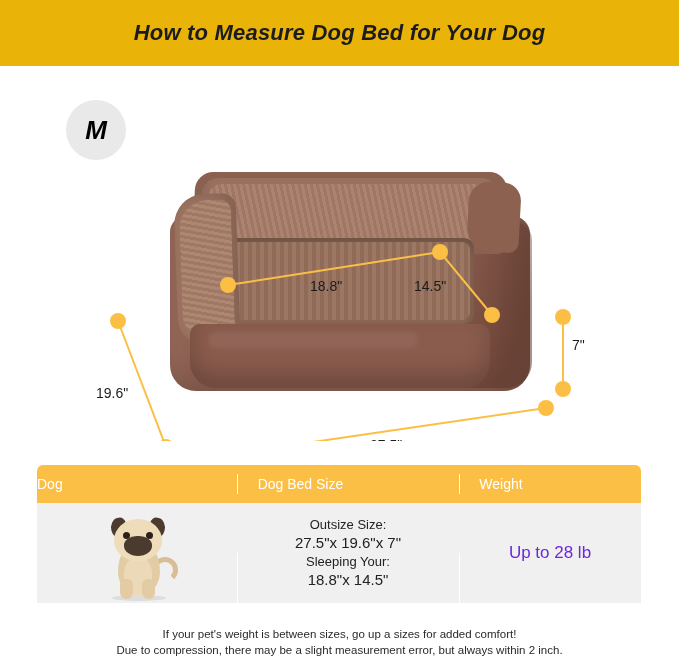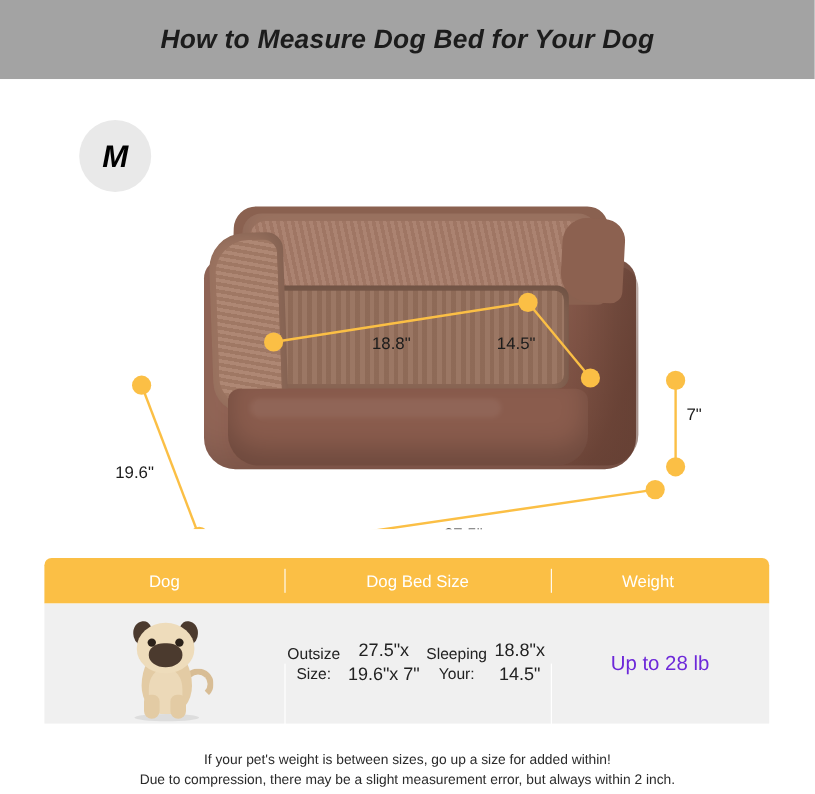"How to Measure Dog Bed" .header { background: #a3a3a3 -> #eab308 }
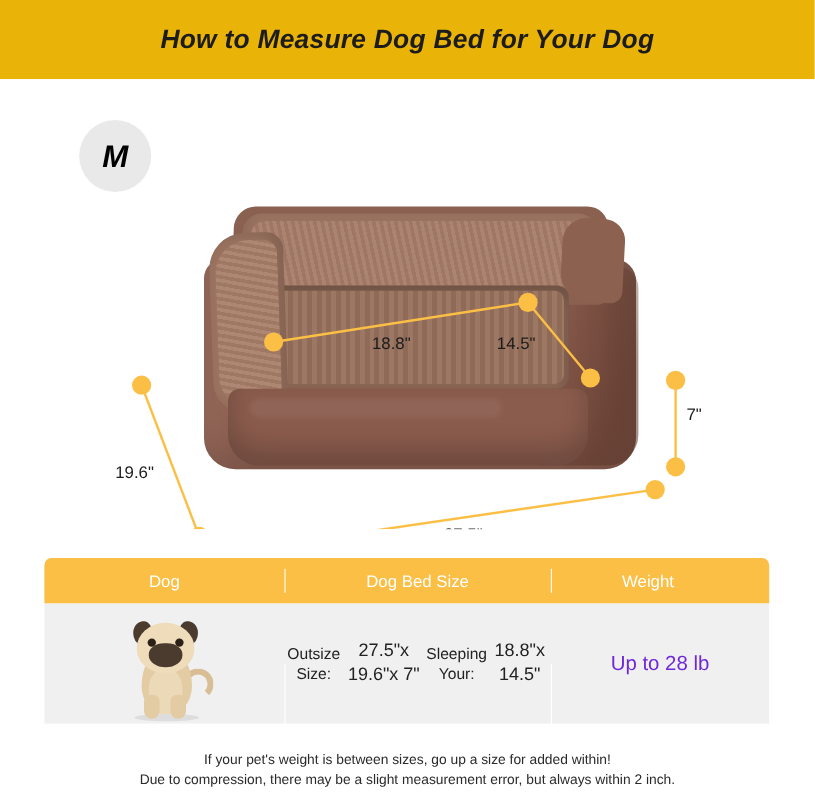"Dog" .th { text-align: center -> none }
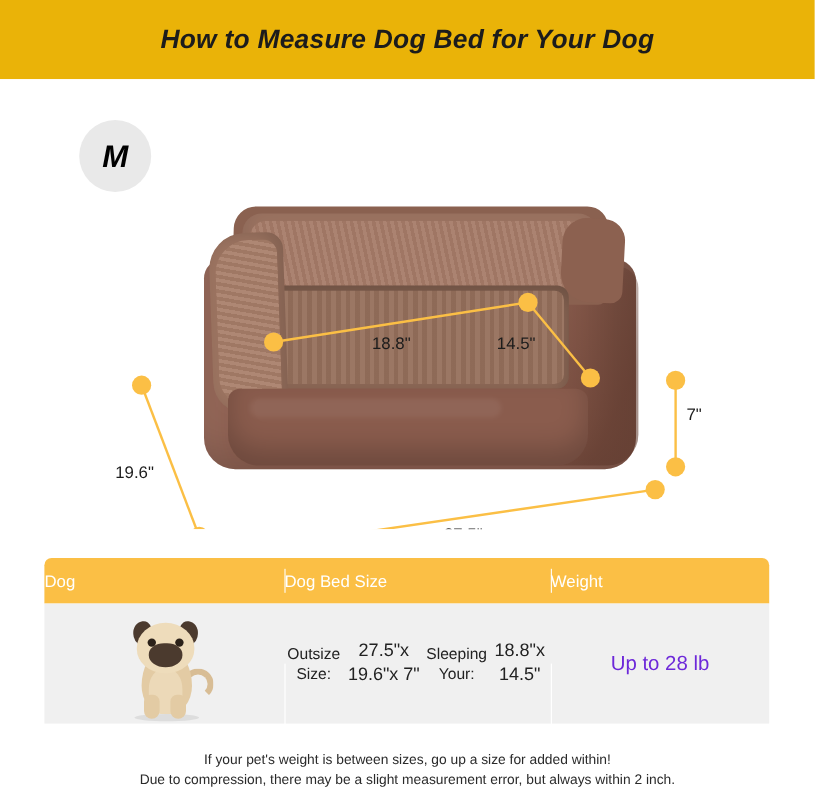"Dog Bed Size" .th-size { padding-left: none -> 21px }
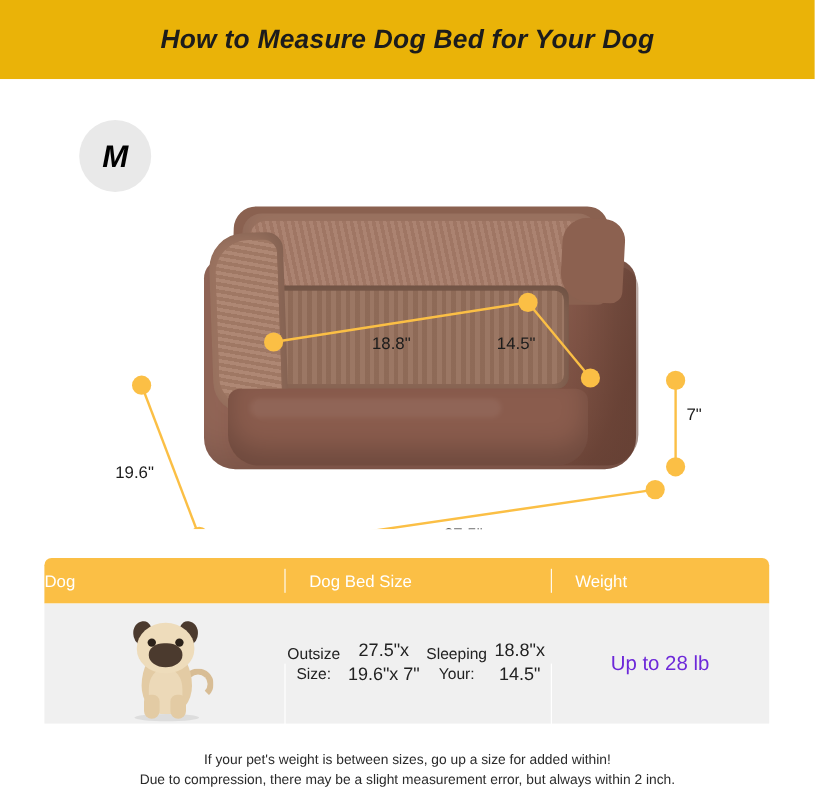"Outsize Size:" .td { flex-direction: none -> column }
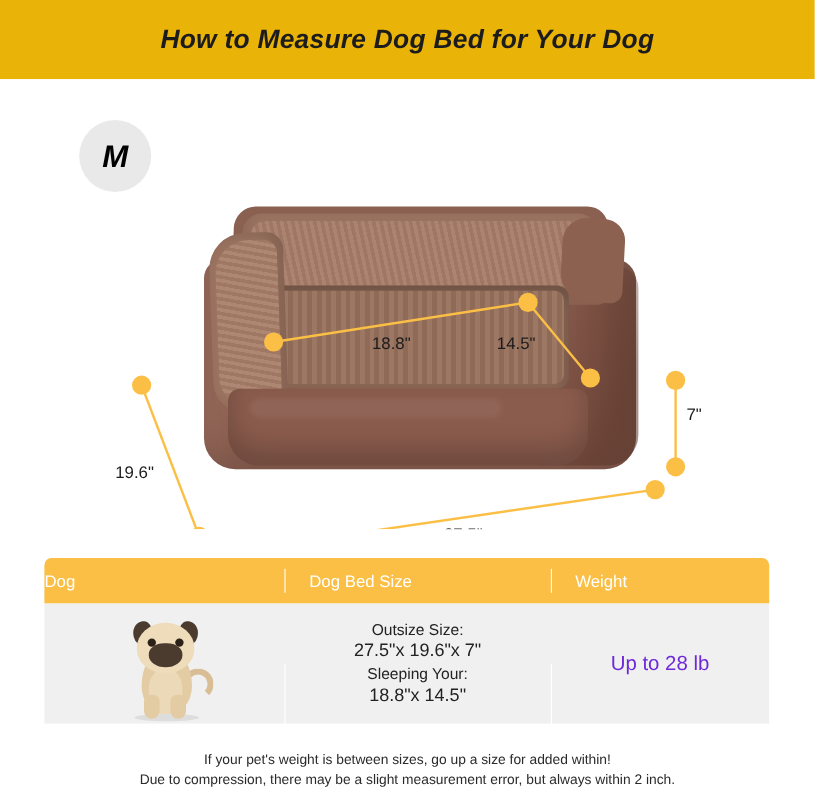"If your pet's weight is" div.foot-line { text: size for added within -> sizes for added comfort }
